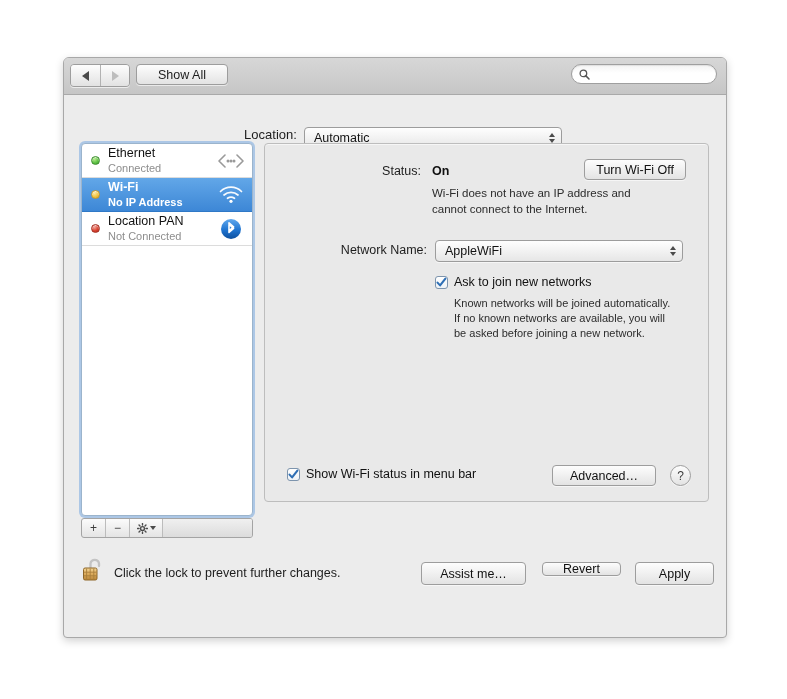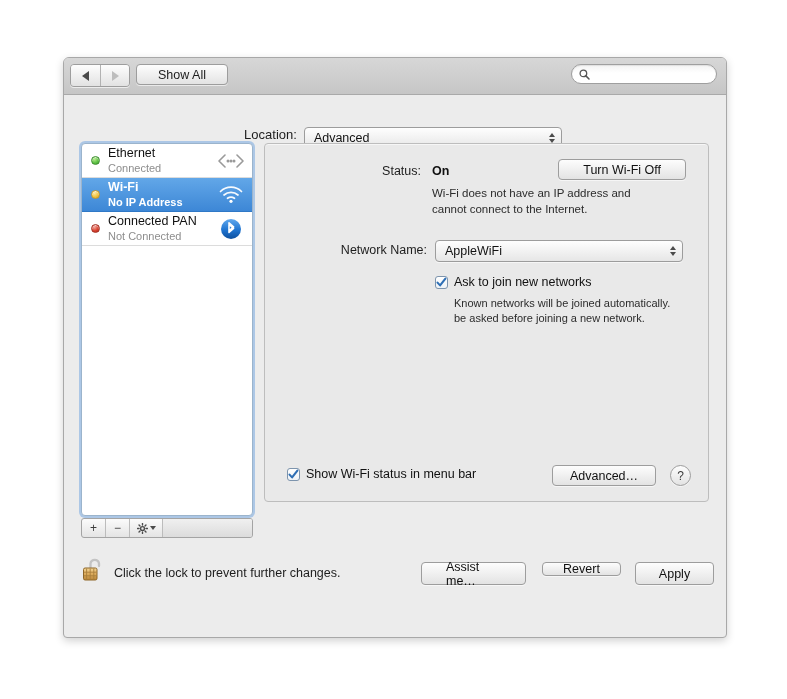"Advanced" span { text: Advanced -> Automatic }
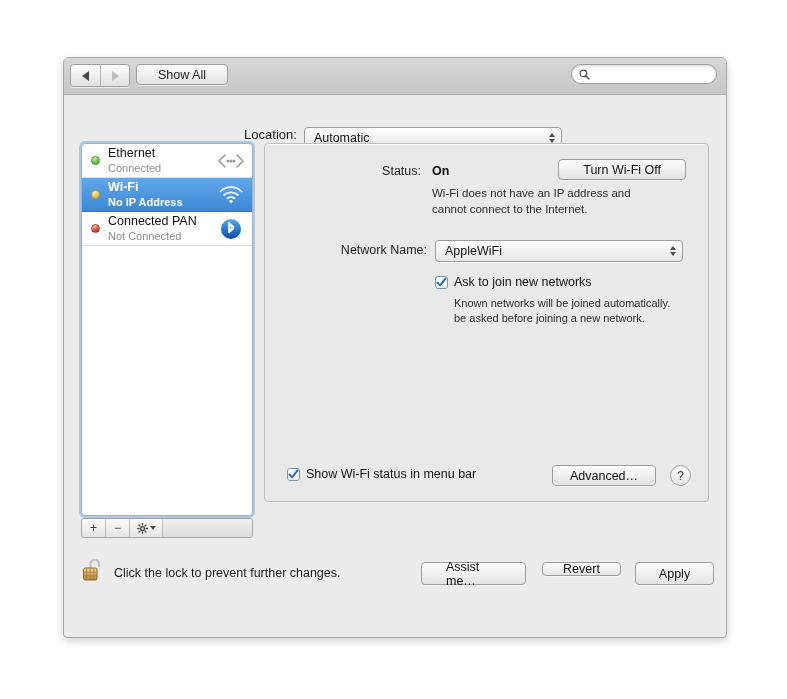"Turn Wi-Fi Off" .btn { padding: 0 24px -> 0 11px }
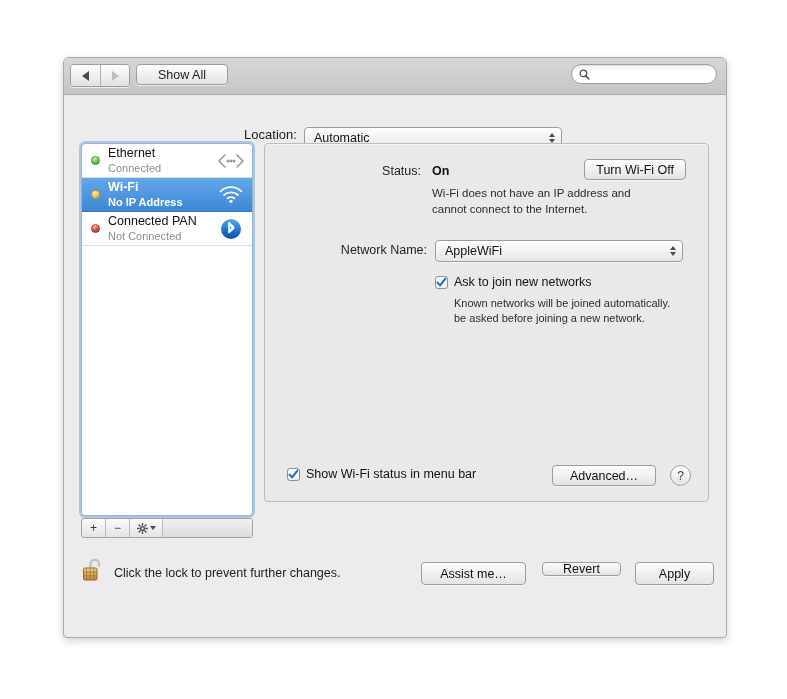"Connected PAN" div.svc-name { text: Connected -> Location }
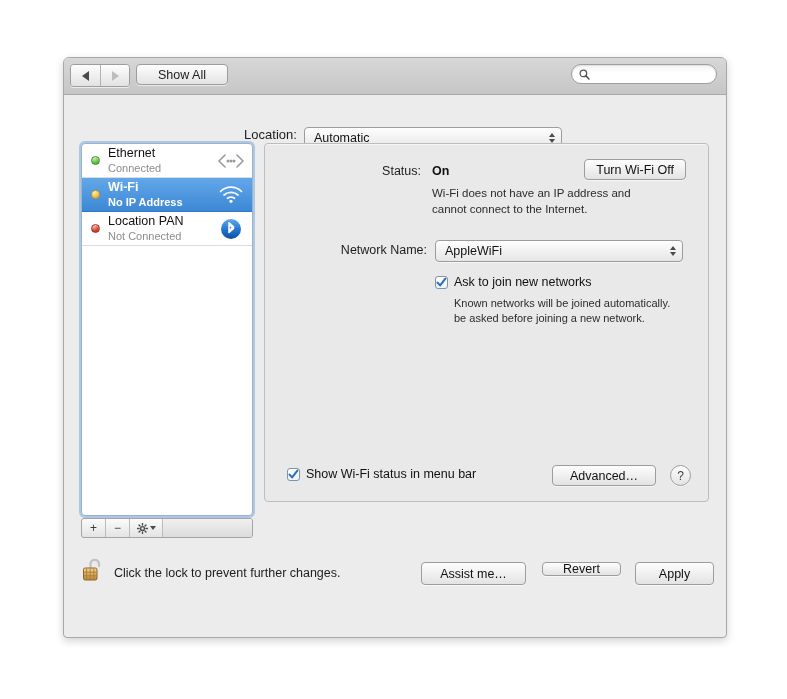"If no known networks are" div { html: none -> <div>If no known networks are available, you will</div> }
